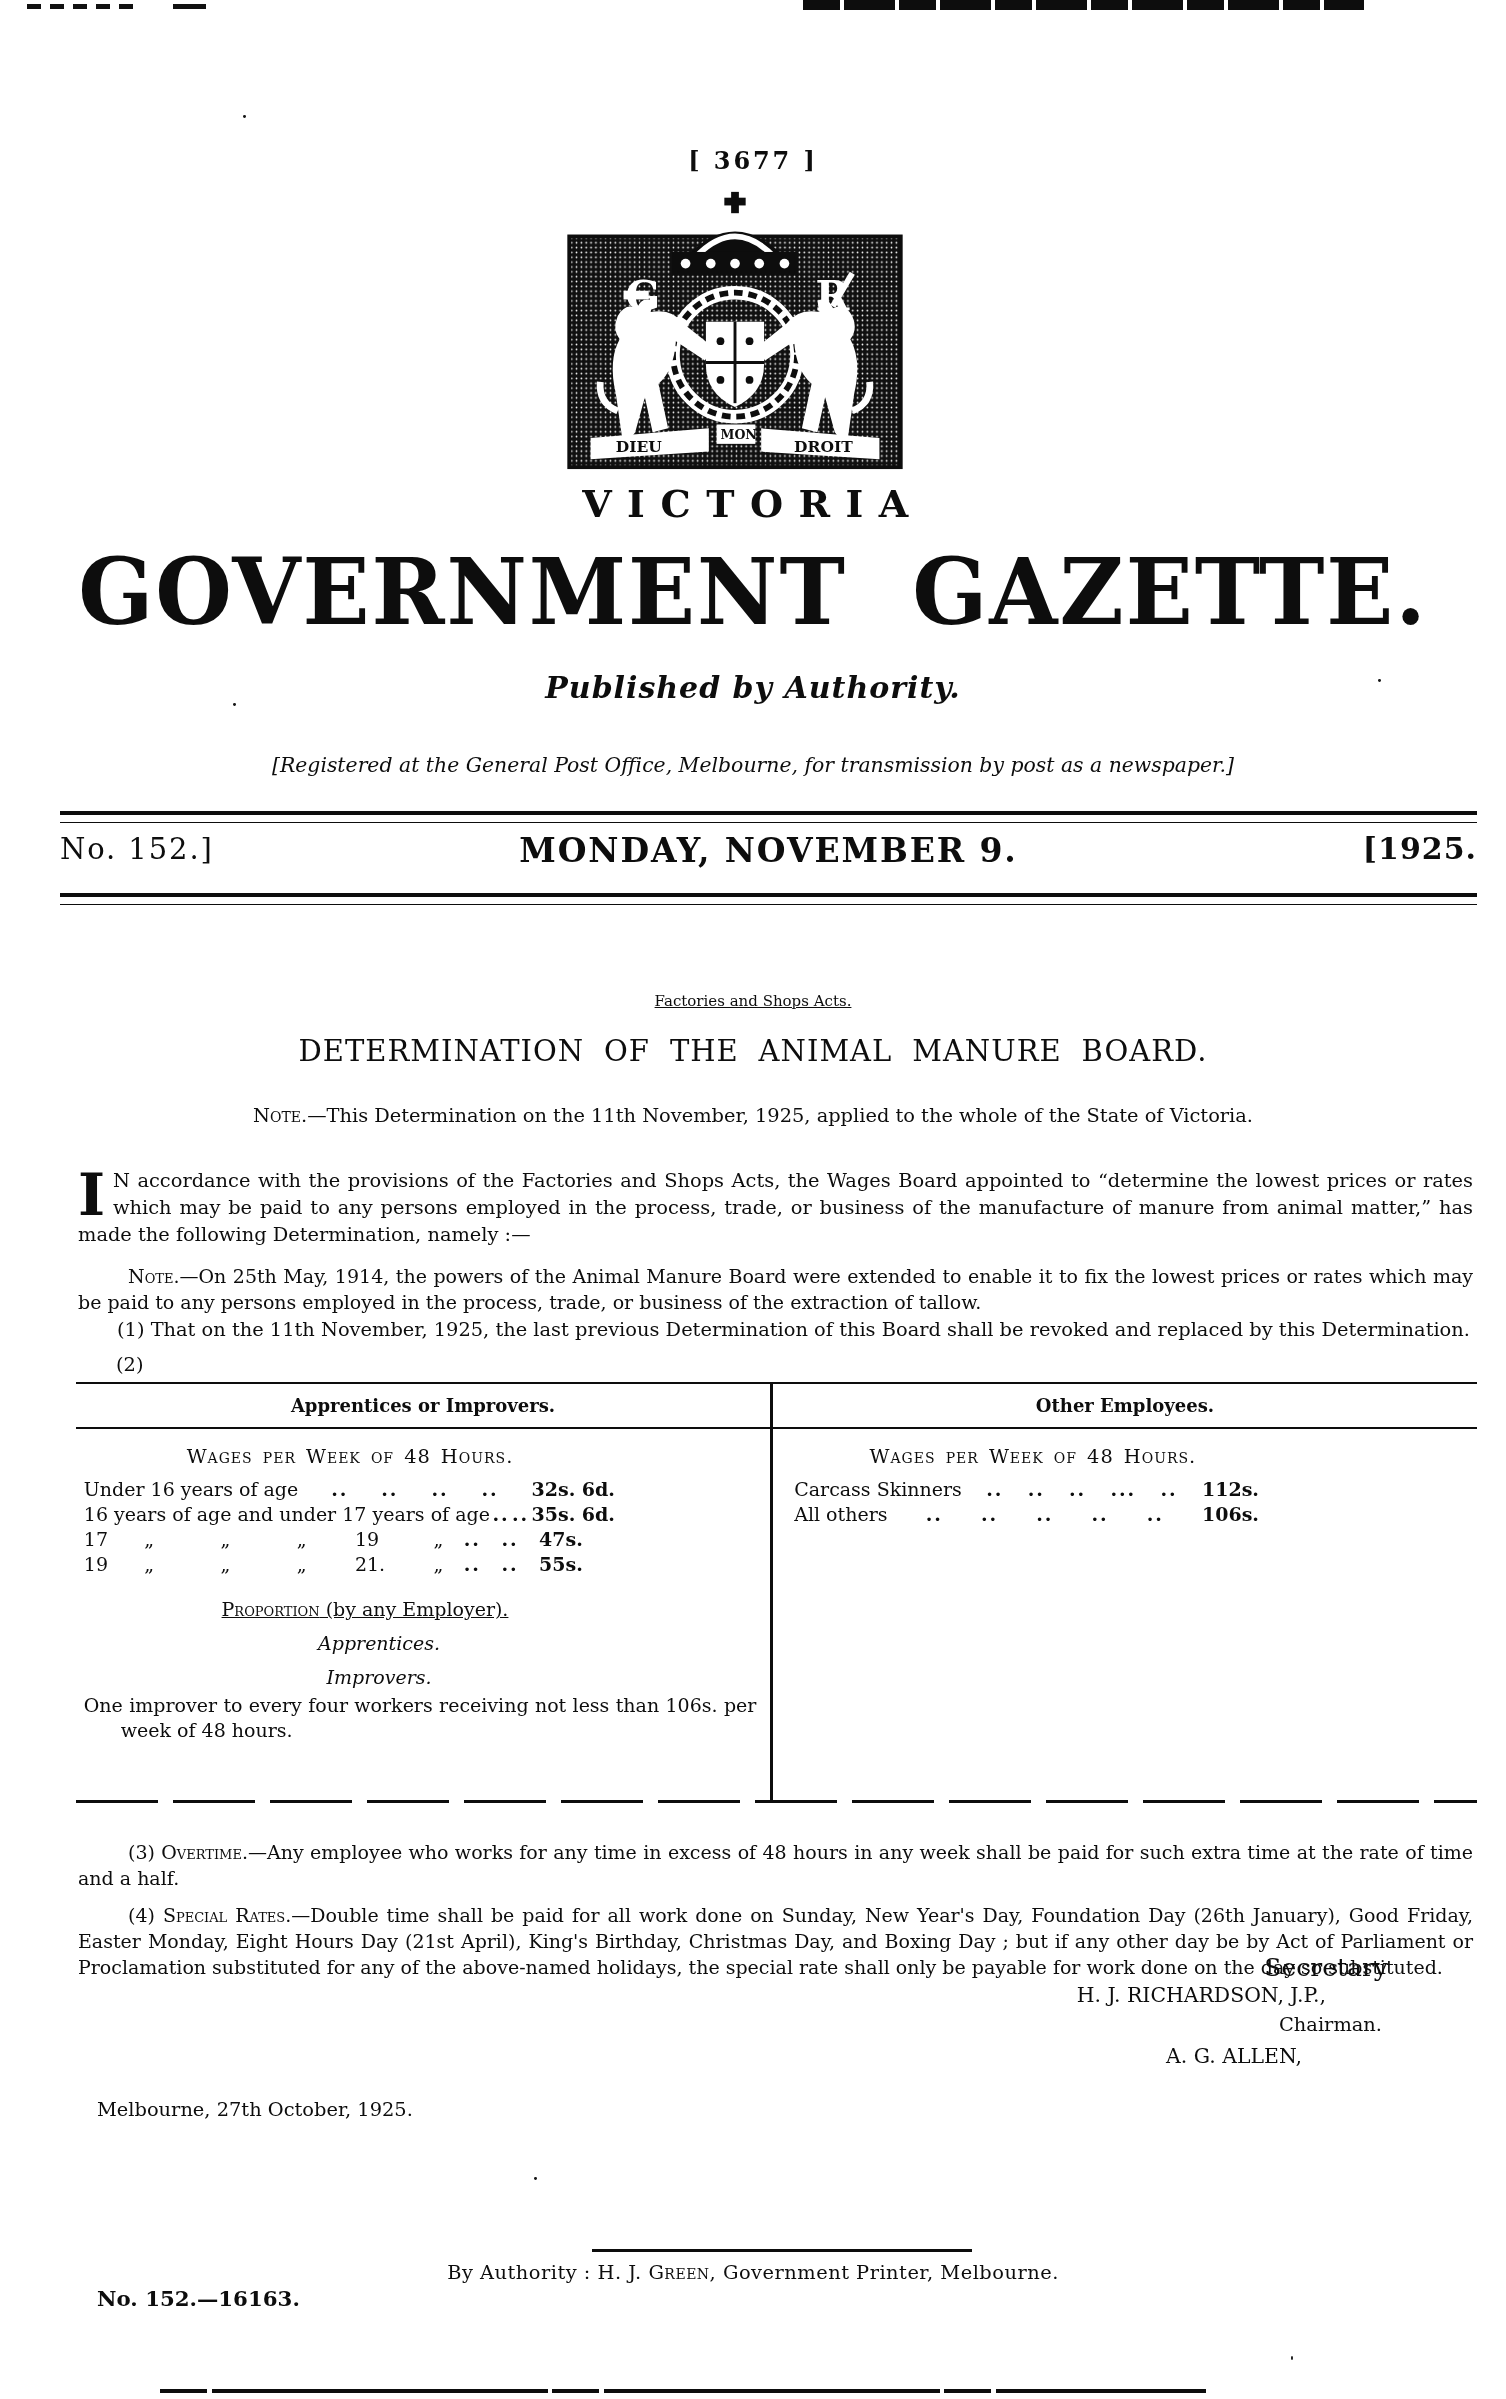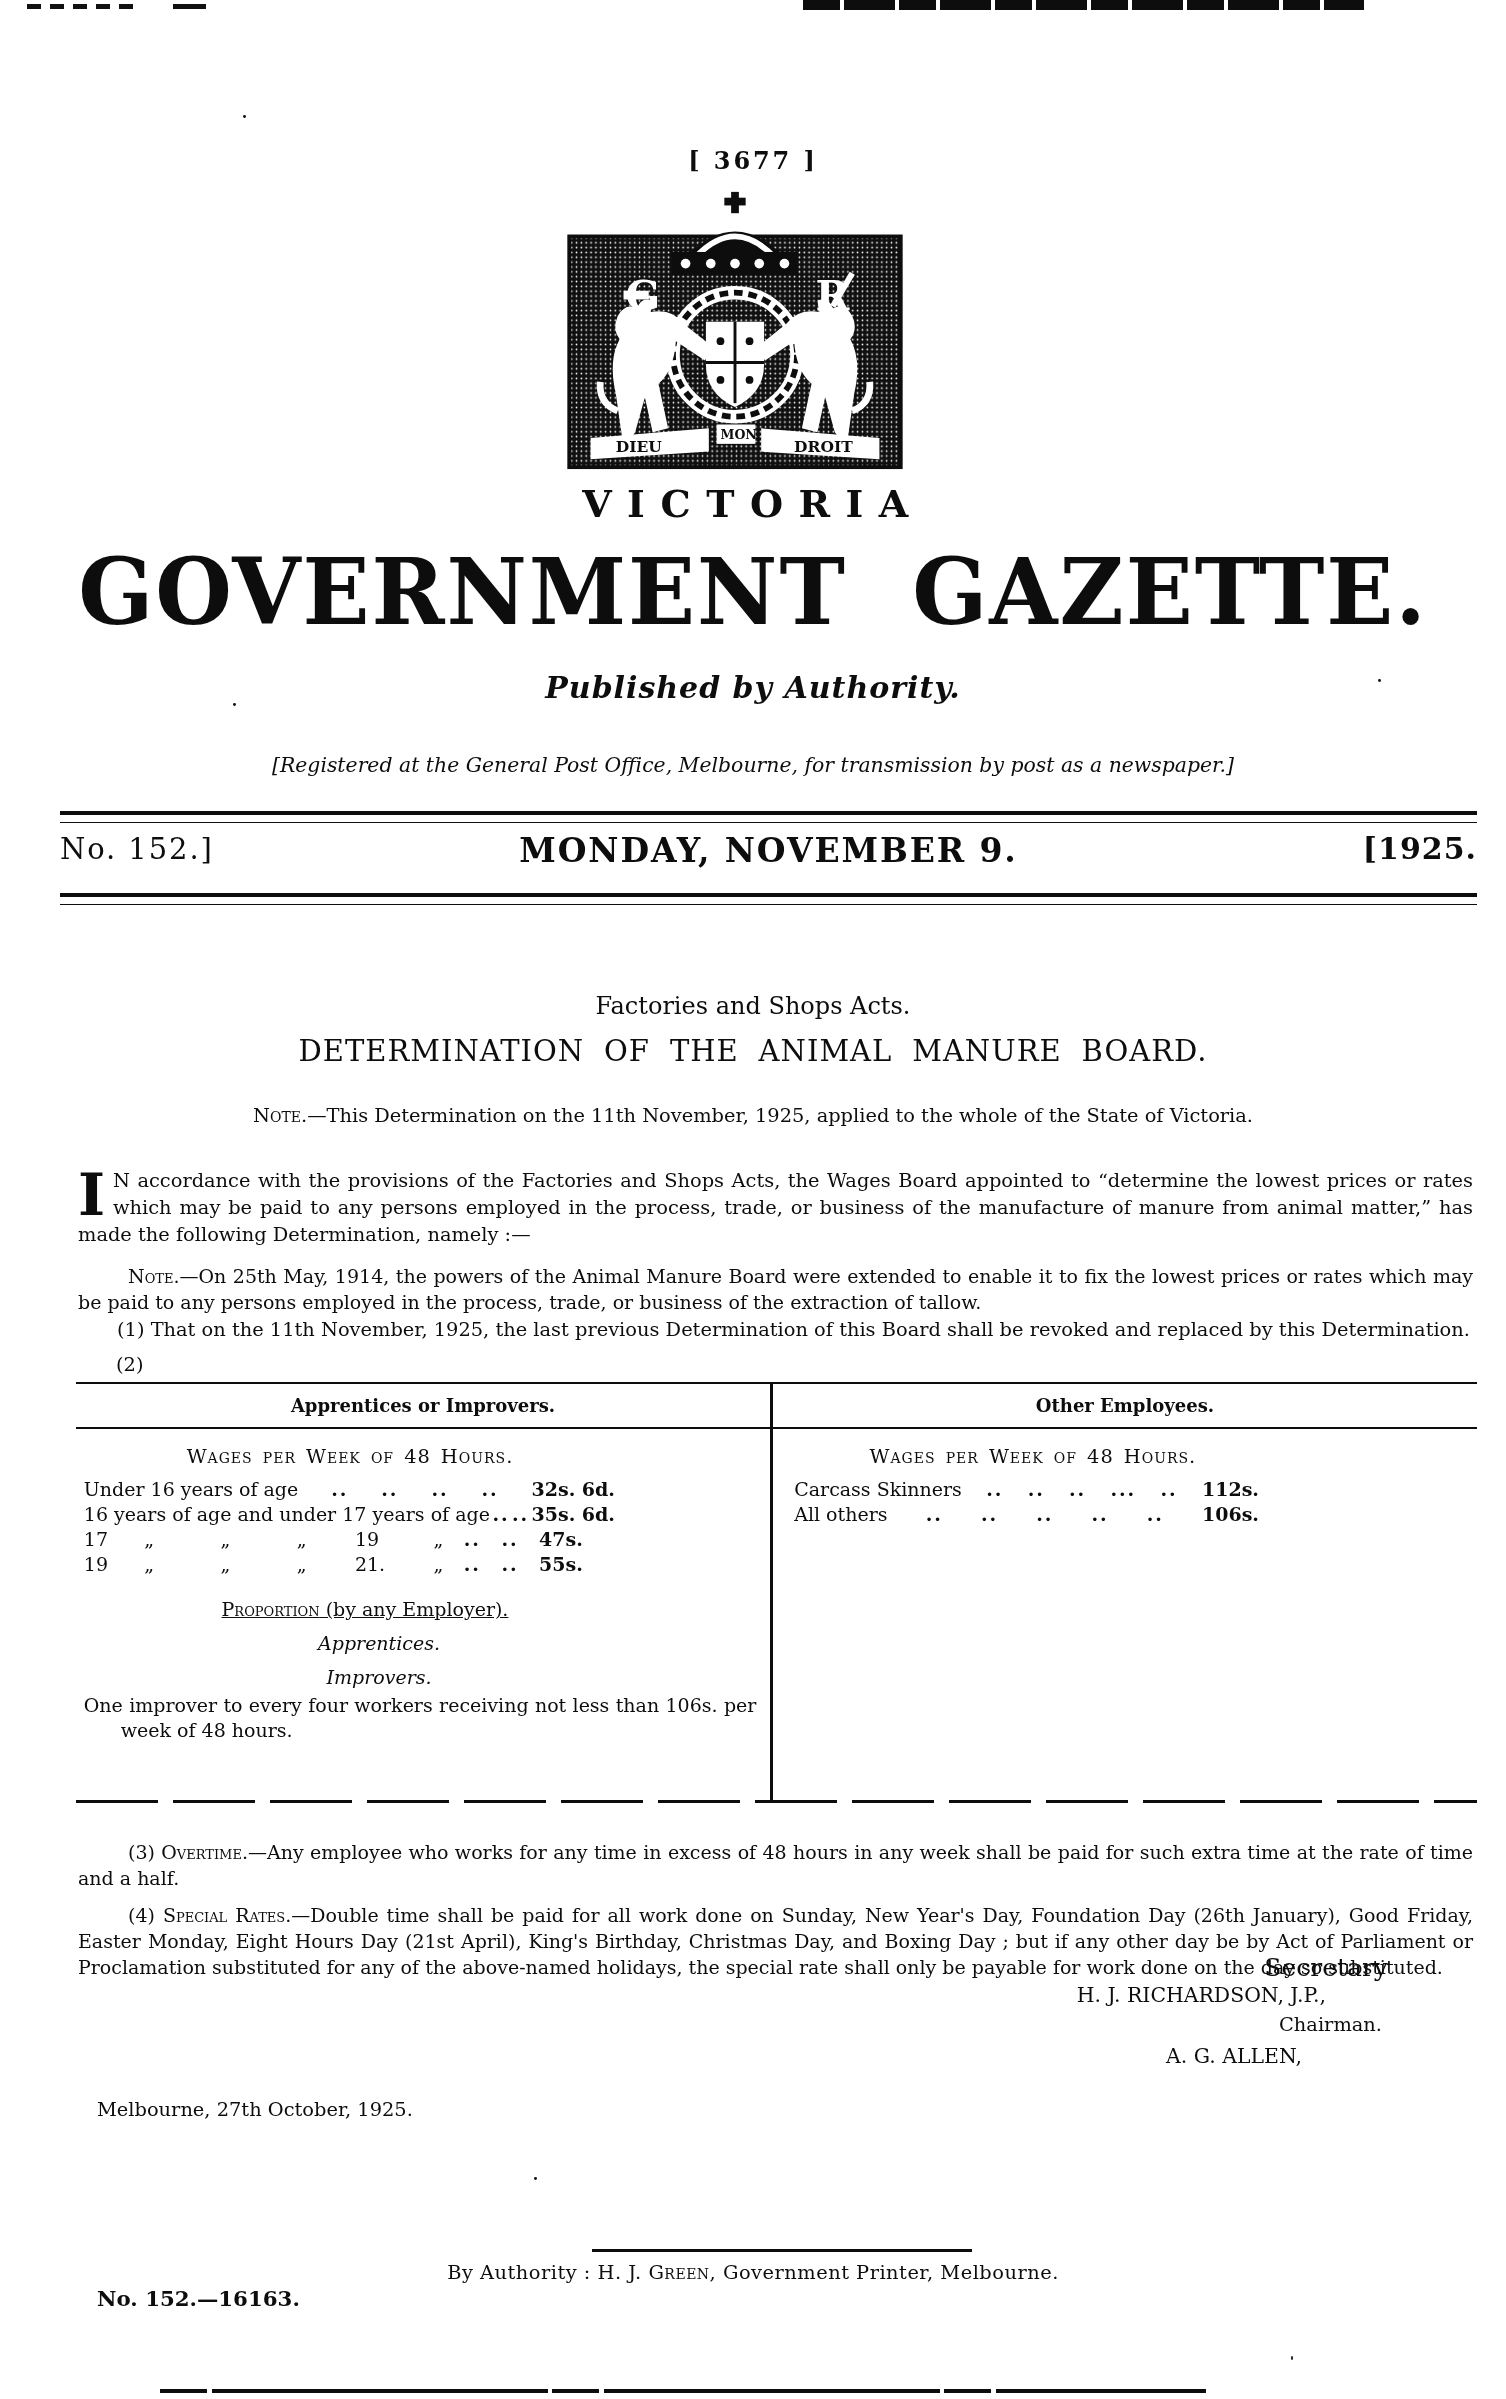"Factories and Shops Acts." .acts-line { font-size: 24px -> 15px; text-decoration: none -> underline }
